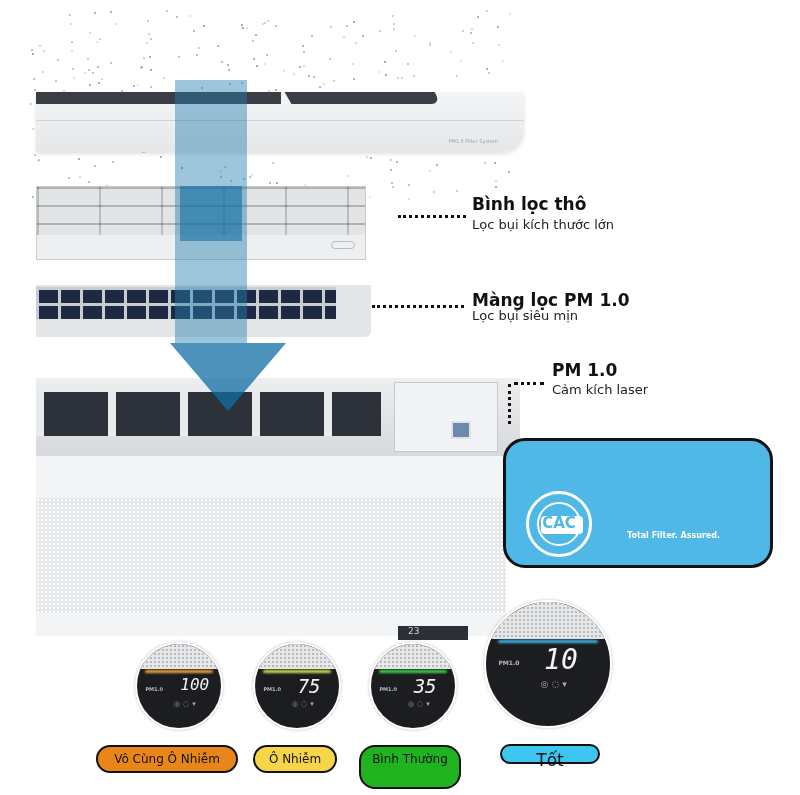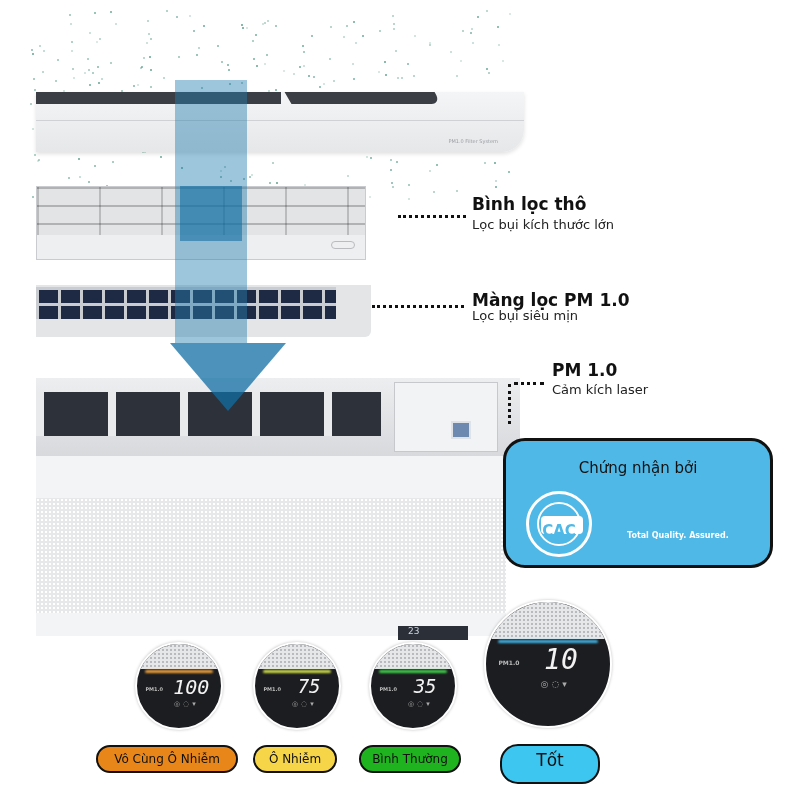"Chứng nhận bởi" div.title { html: <div>Chứng nhận bởi</div> -> none }
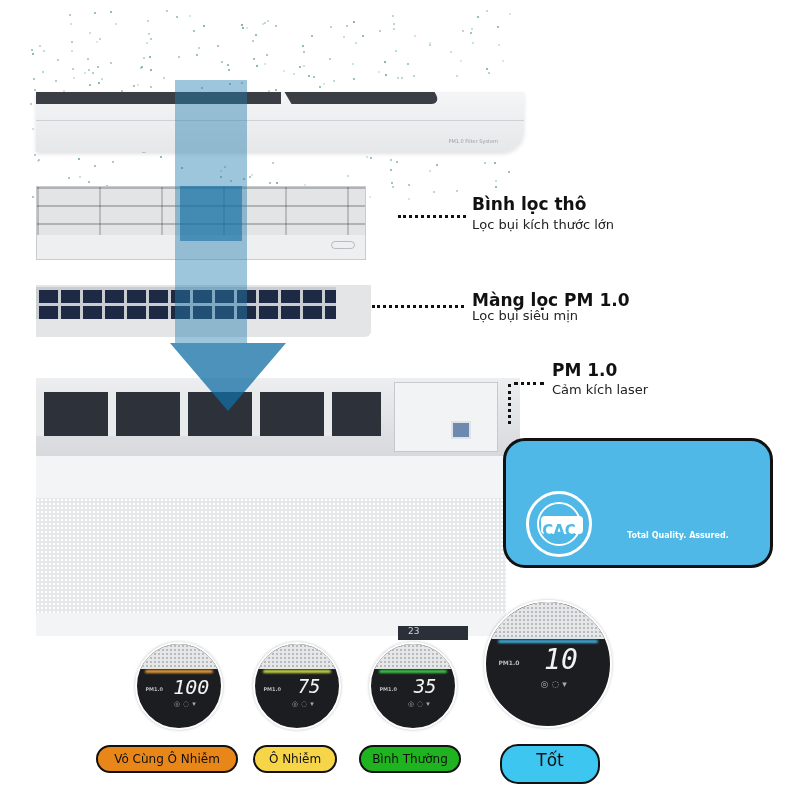"CAC" .cac .txt { margin-top: 8px -> none }
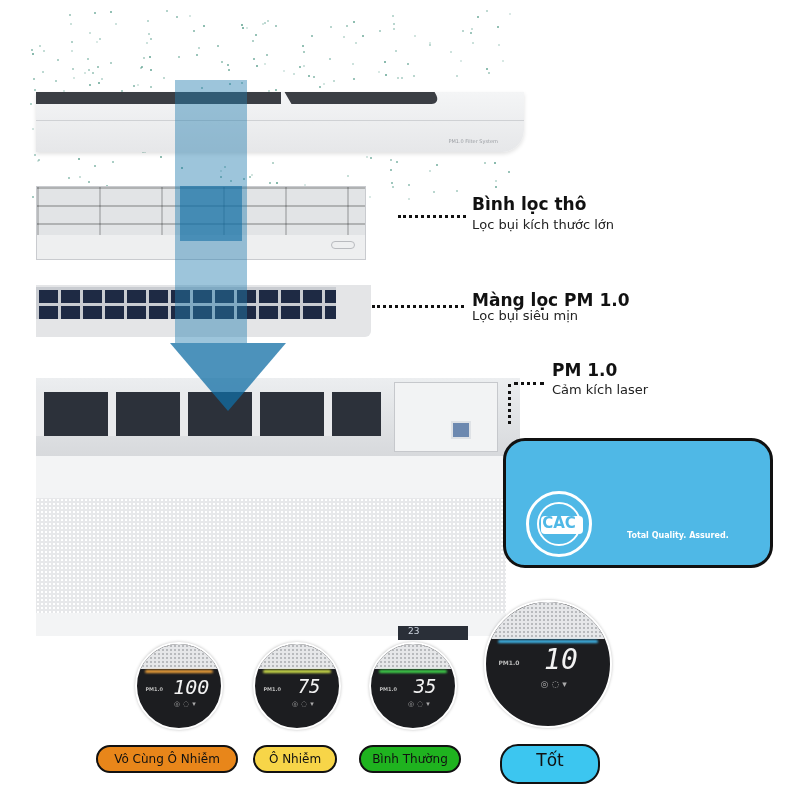"Total Quality. Assured." div.intertek-sub { text: Quality -> Filter }
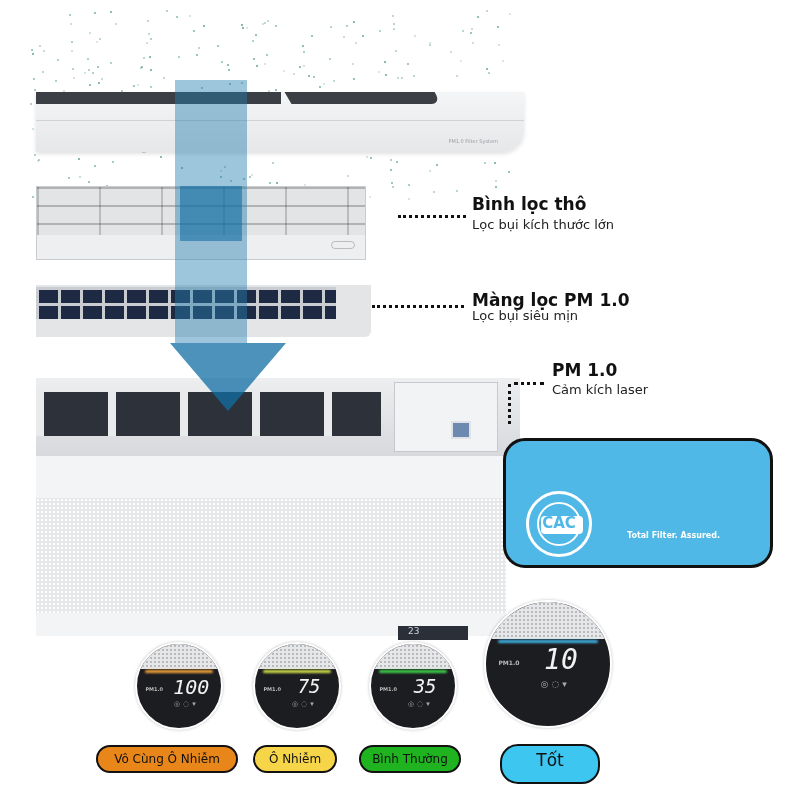"100" div.num { font-size: 20px -> 16px }
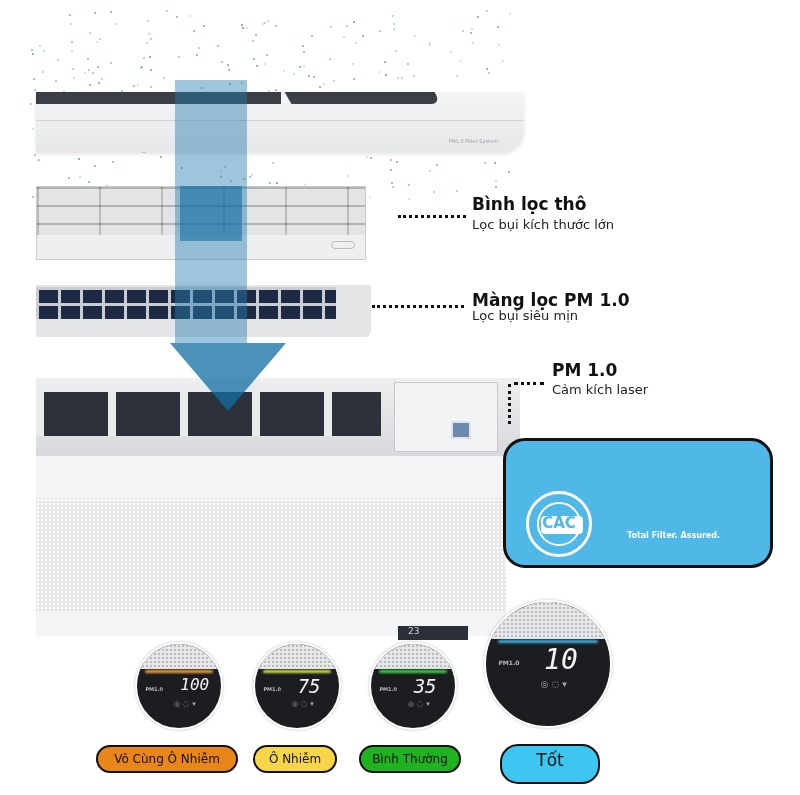"Bình Thường" div.abs { height: 28px -> 44px }
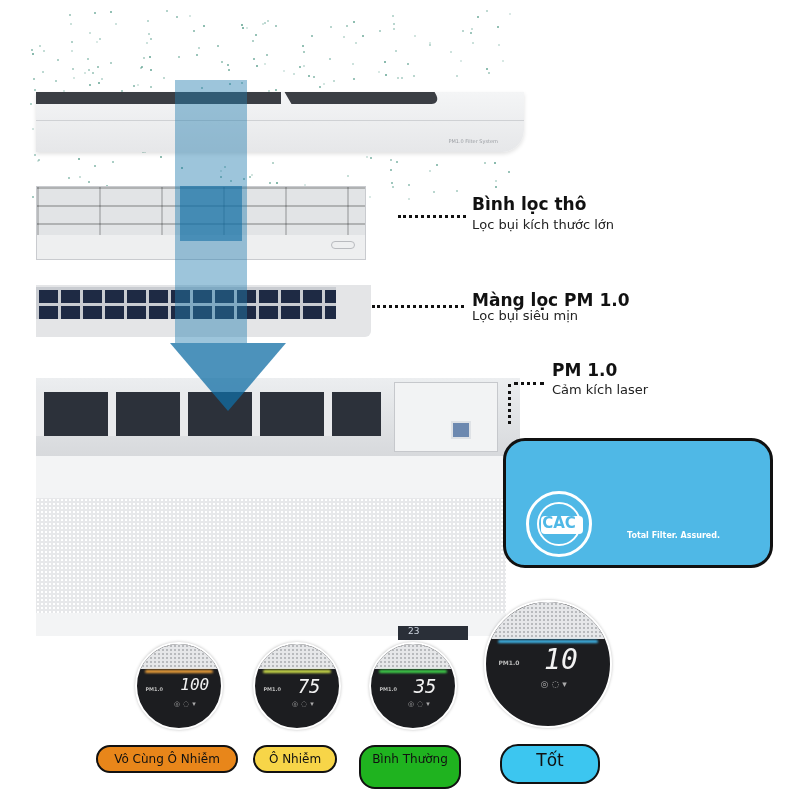"Tốt" div.abs { height: 40px -> 20px }
